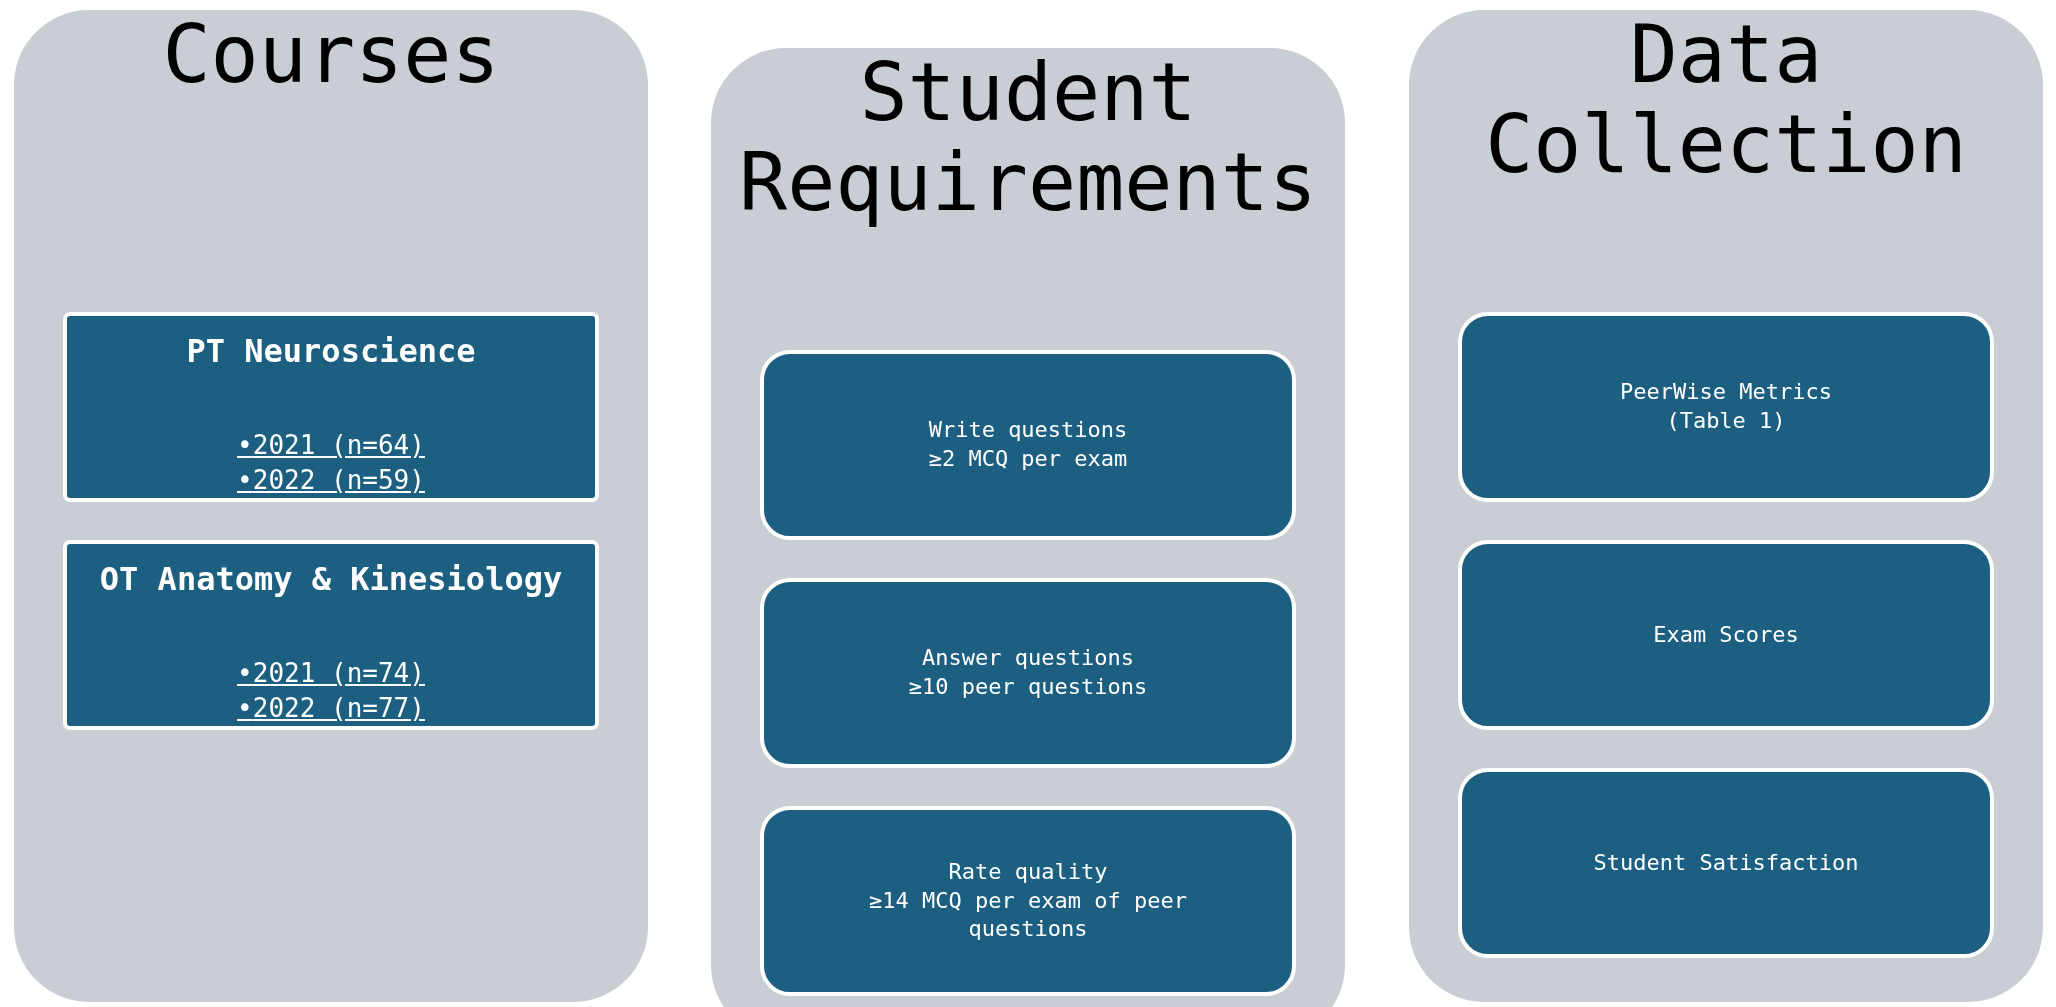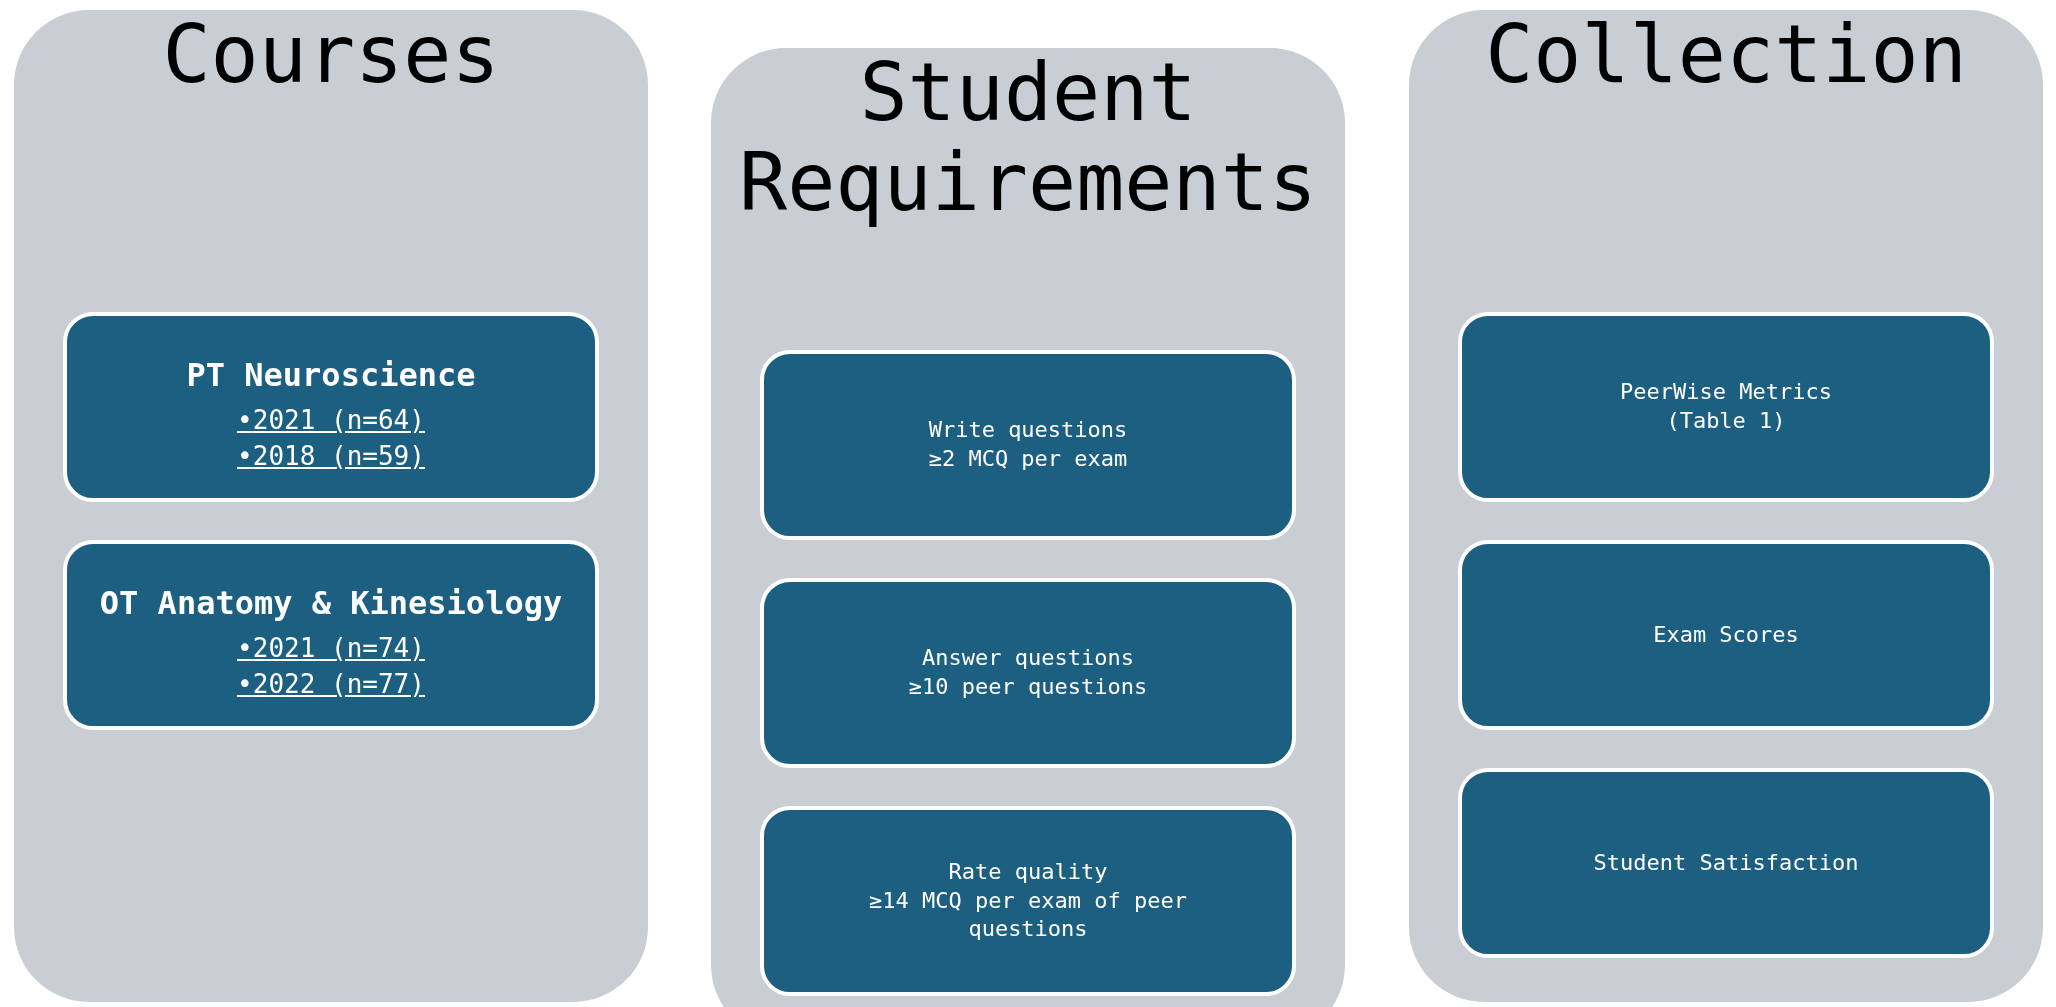"Data" div { html: none -> <div>Data</div> }
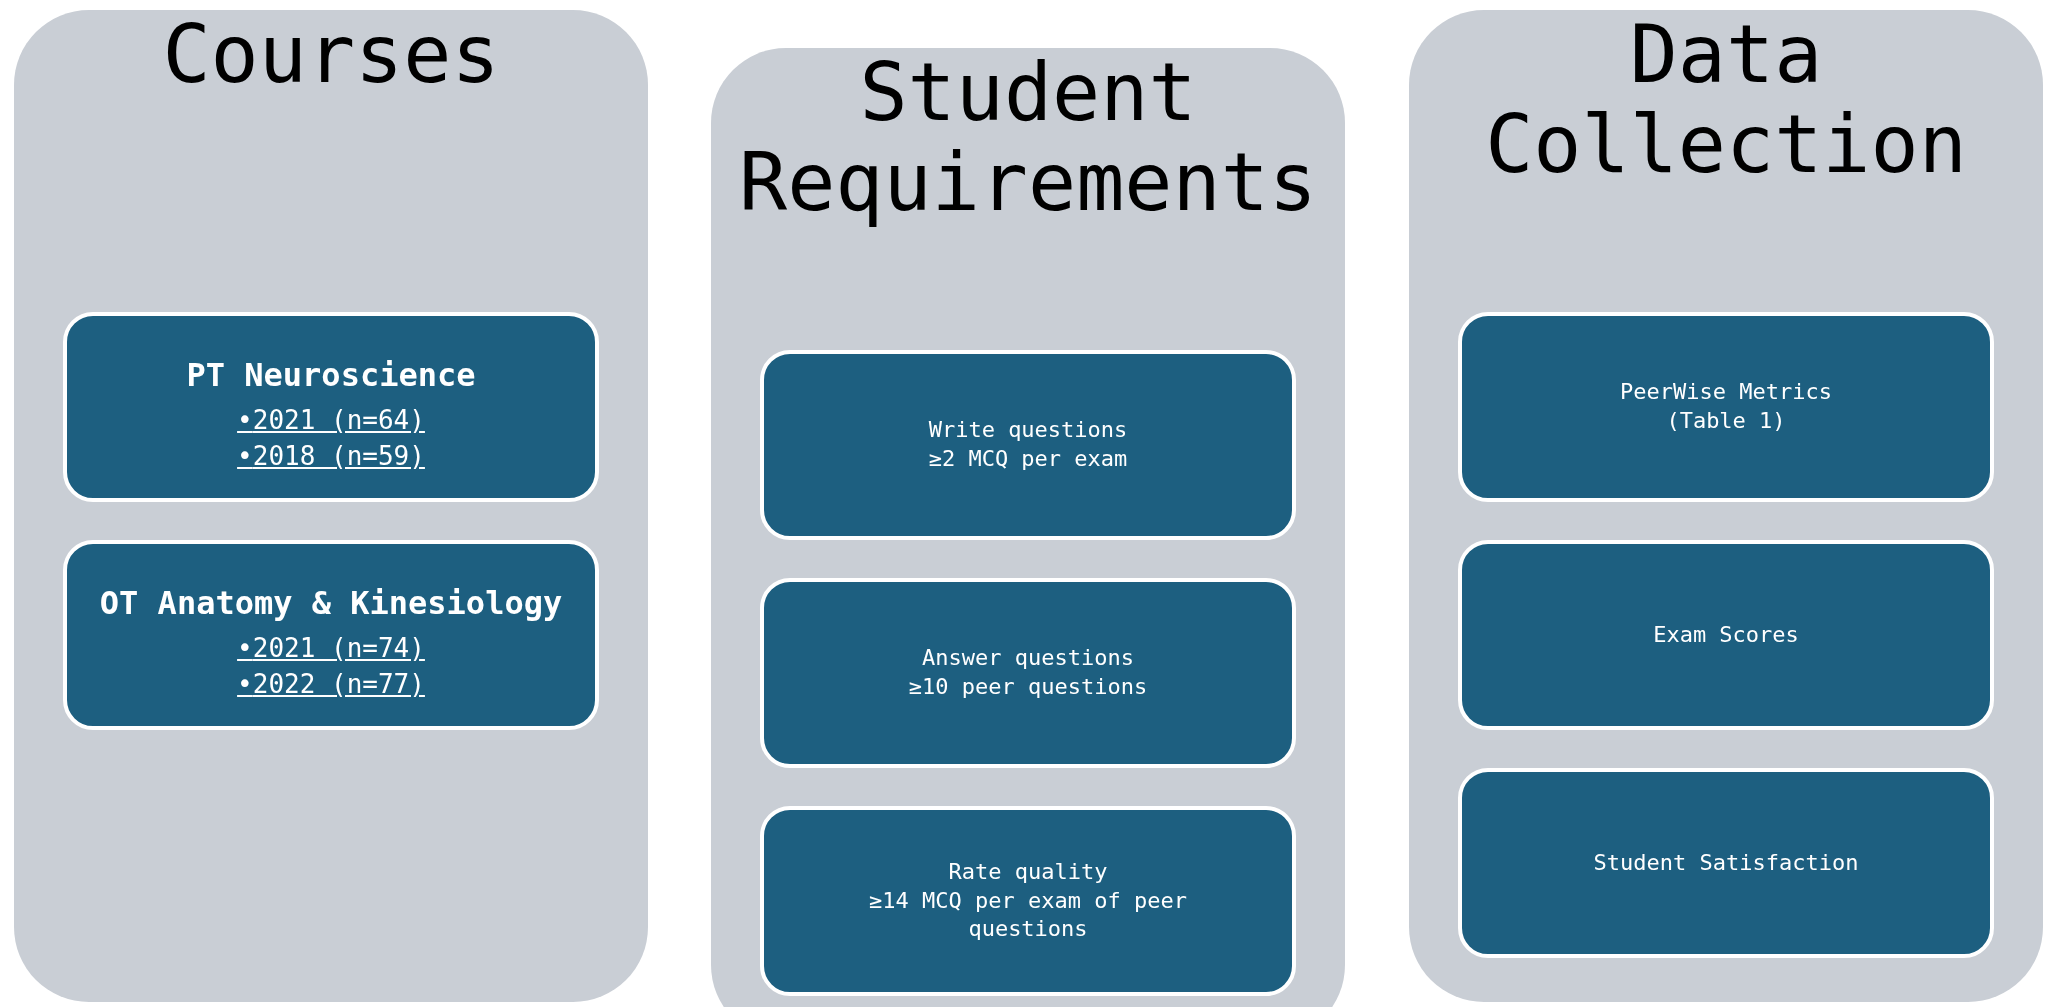"PT Neuroscience" .box.top-align { border-radius: none -> 7px; justify-content: center -> space-between }
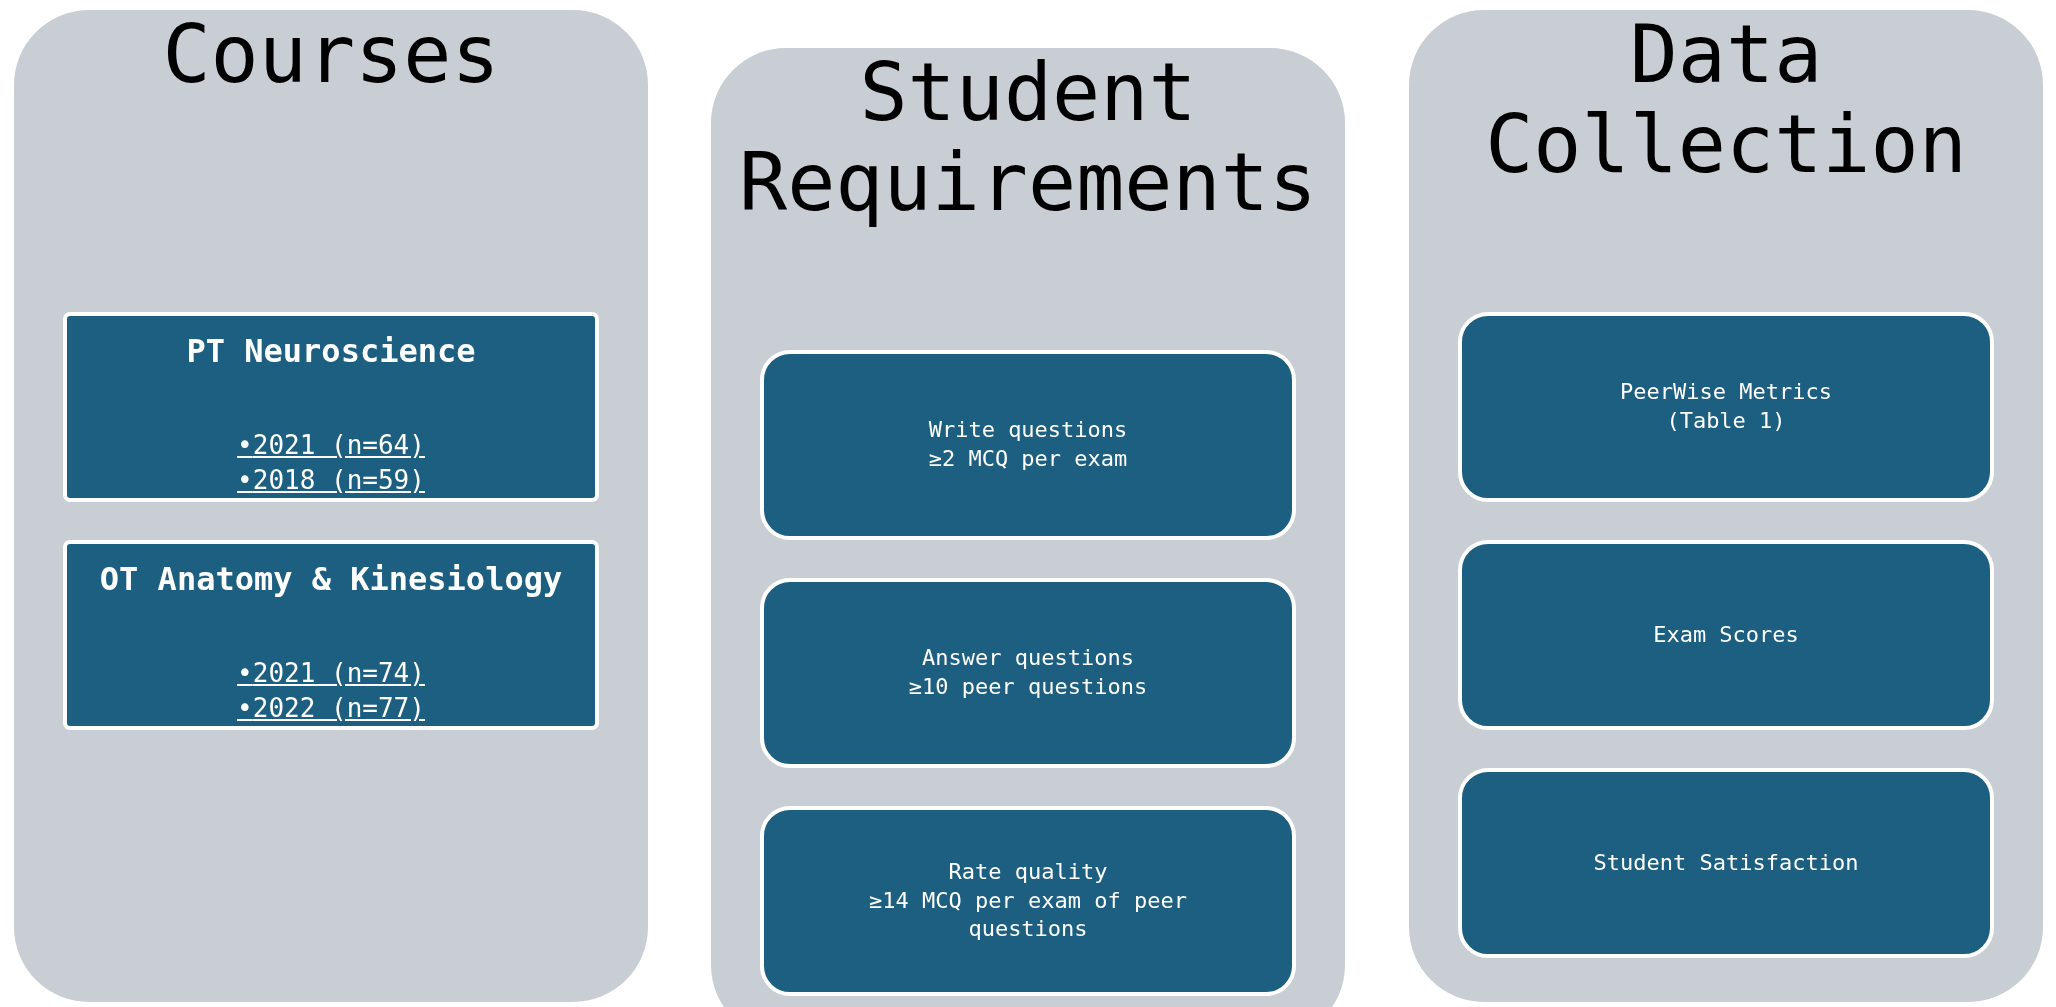"2018 (n=59)" span { text: 2018 -> 2022 }
